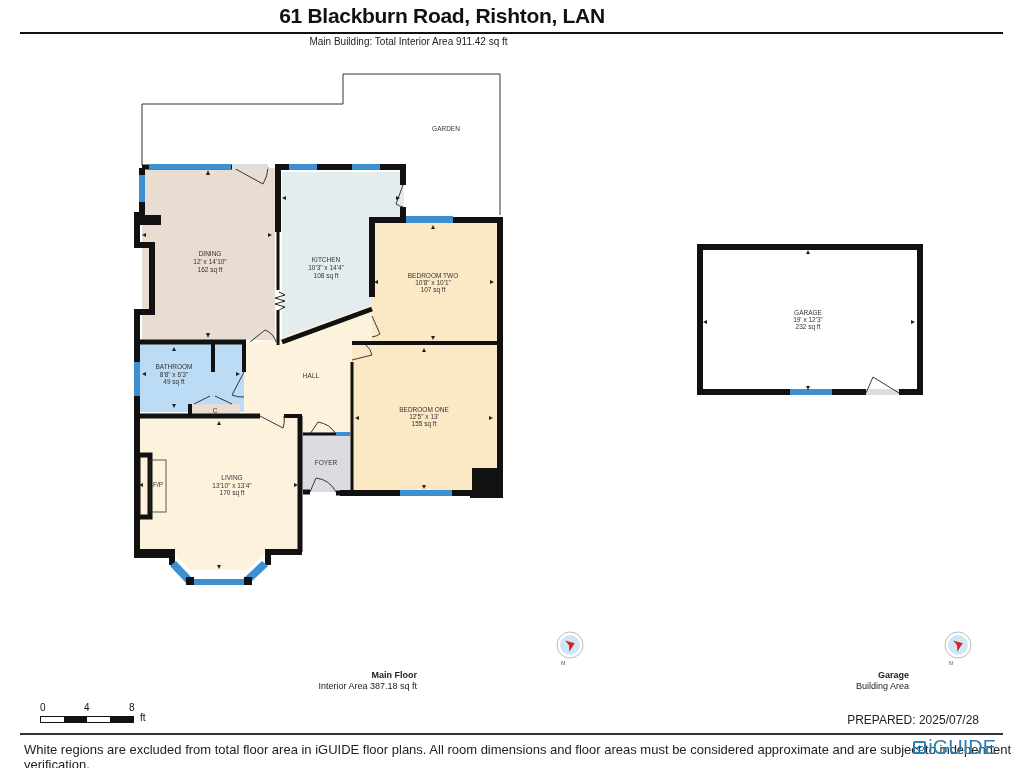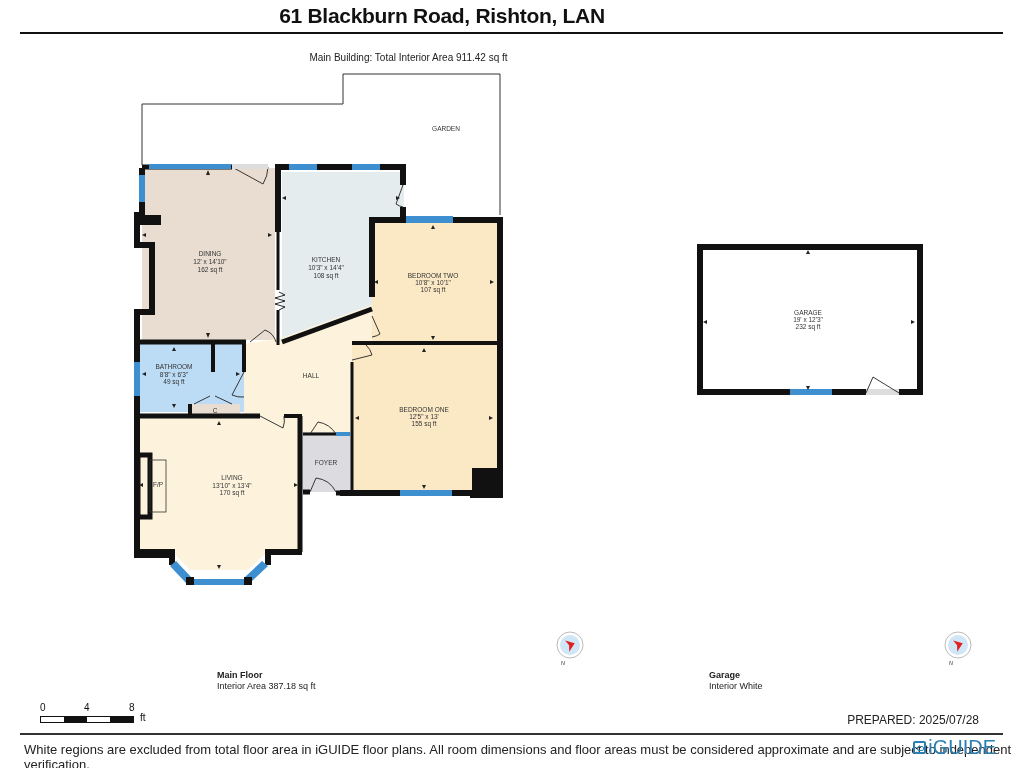"Main Building: Total Interior Area" .subtitle { top: 52px -> 36px }
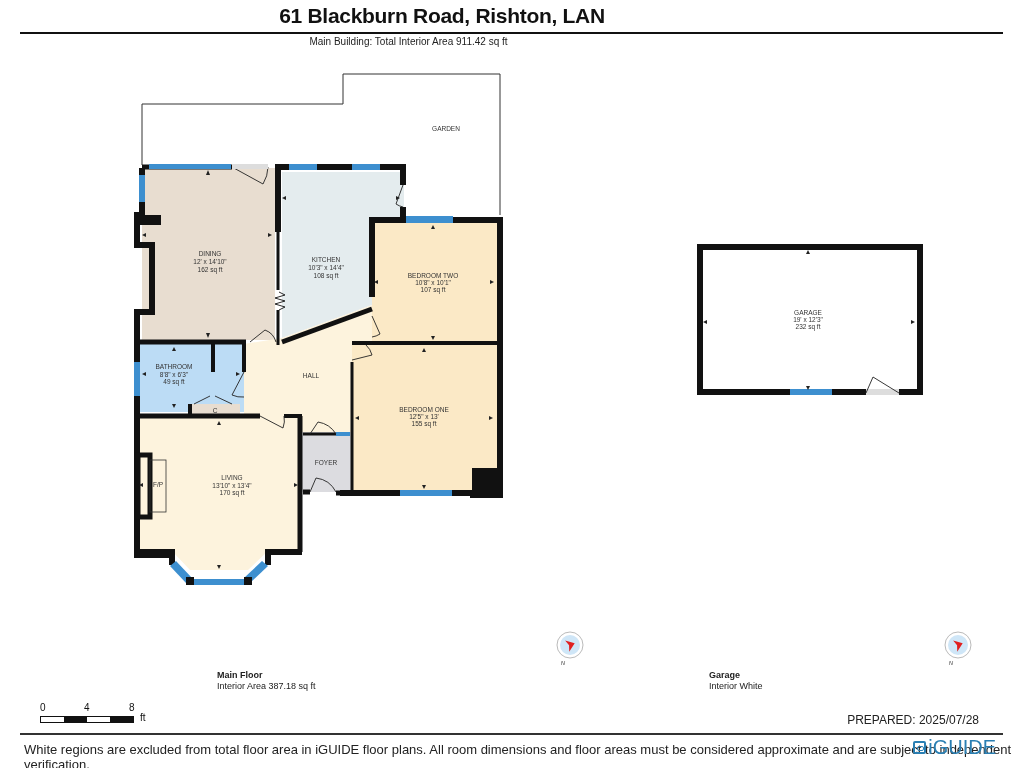"Main Floor" .floor-label { text-align: left -> right }
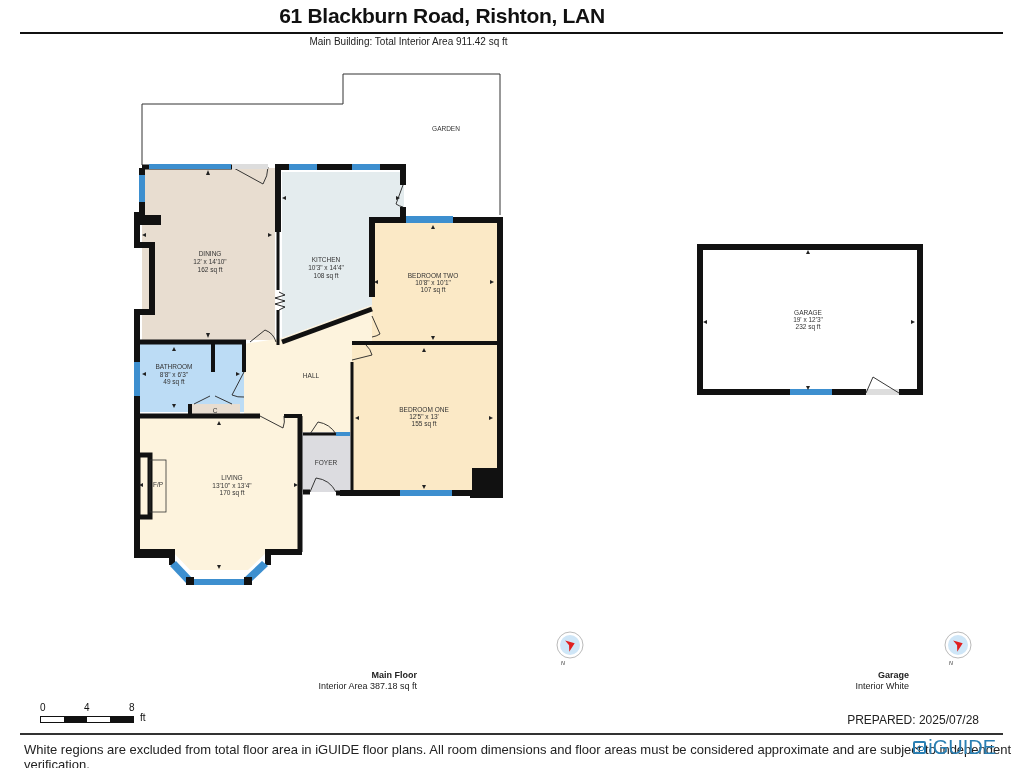"Interior White" div { text: Interior White -> Building Area }
